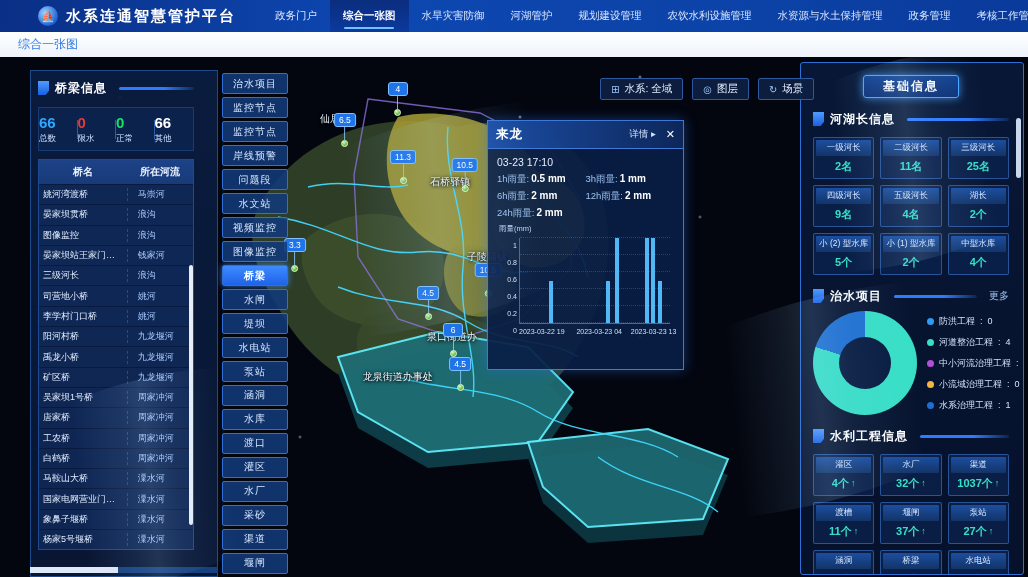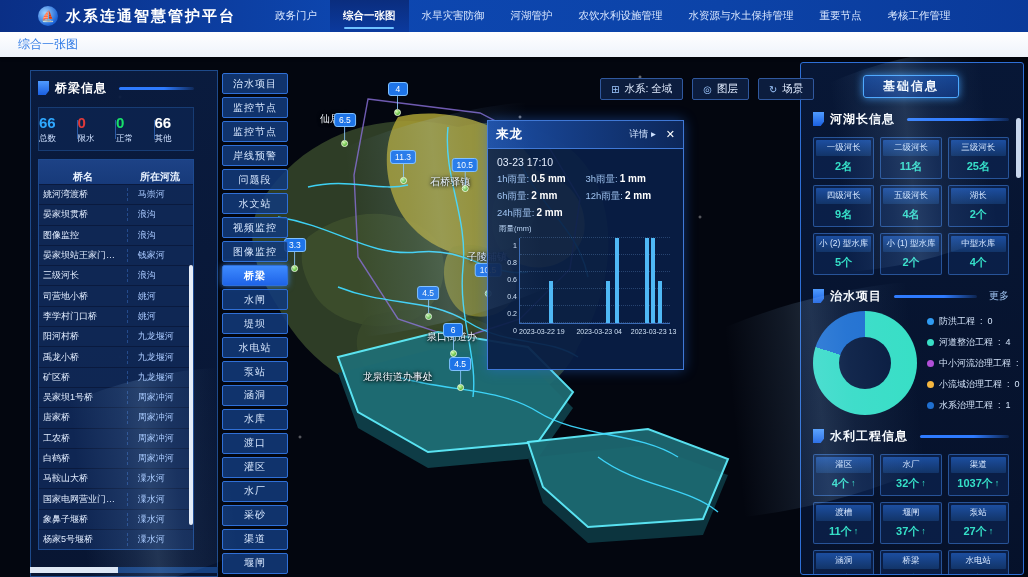"规划建设管理" div.nav-tab { html: none -> <div>规划建设管理</div> }
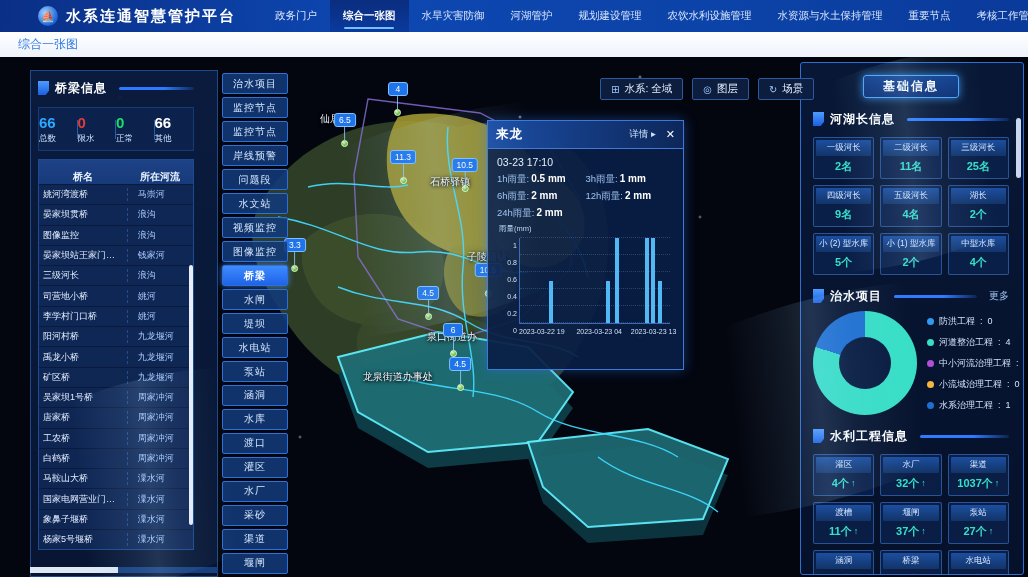"重要节点" div.nav-tab { text: 重要节点 -> 政务管理 }
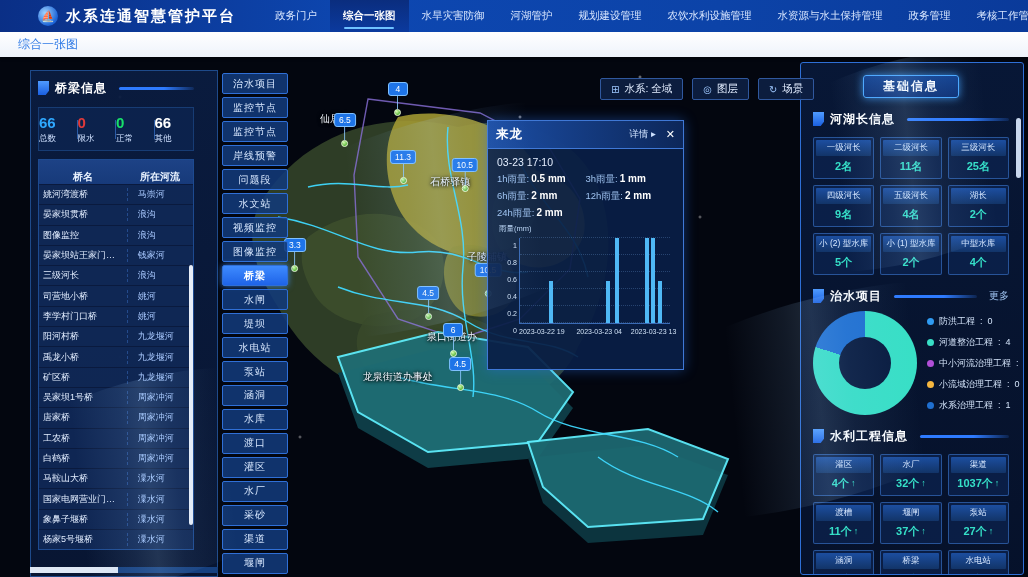"桥名" .btable .thead { align-items: flex-end -> center }
